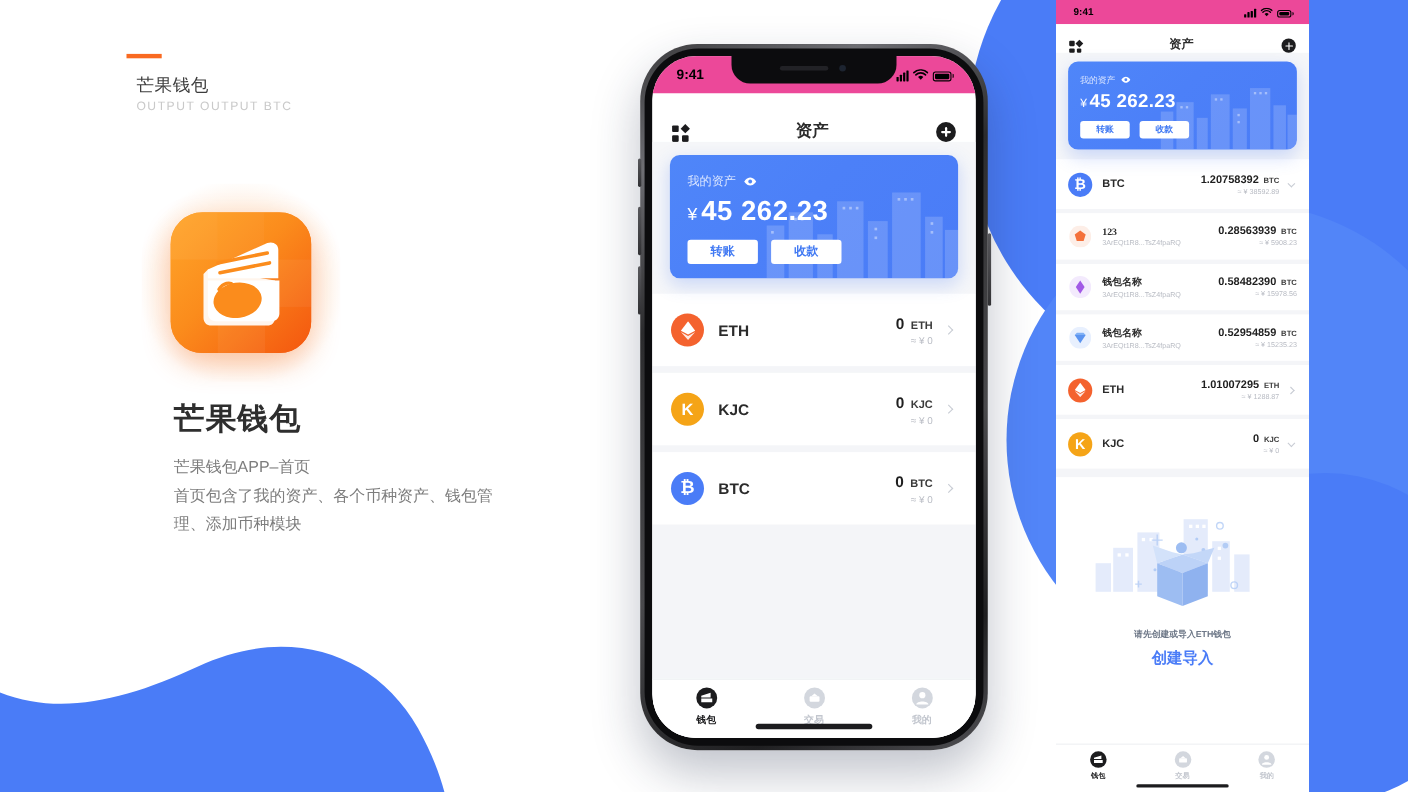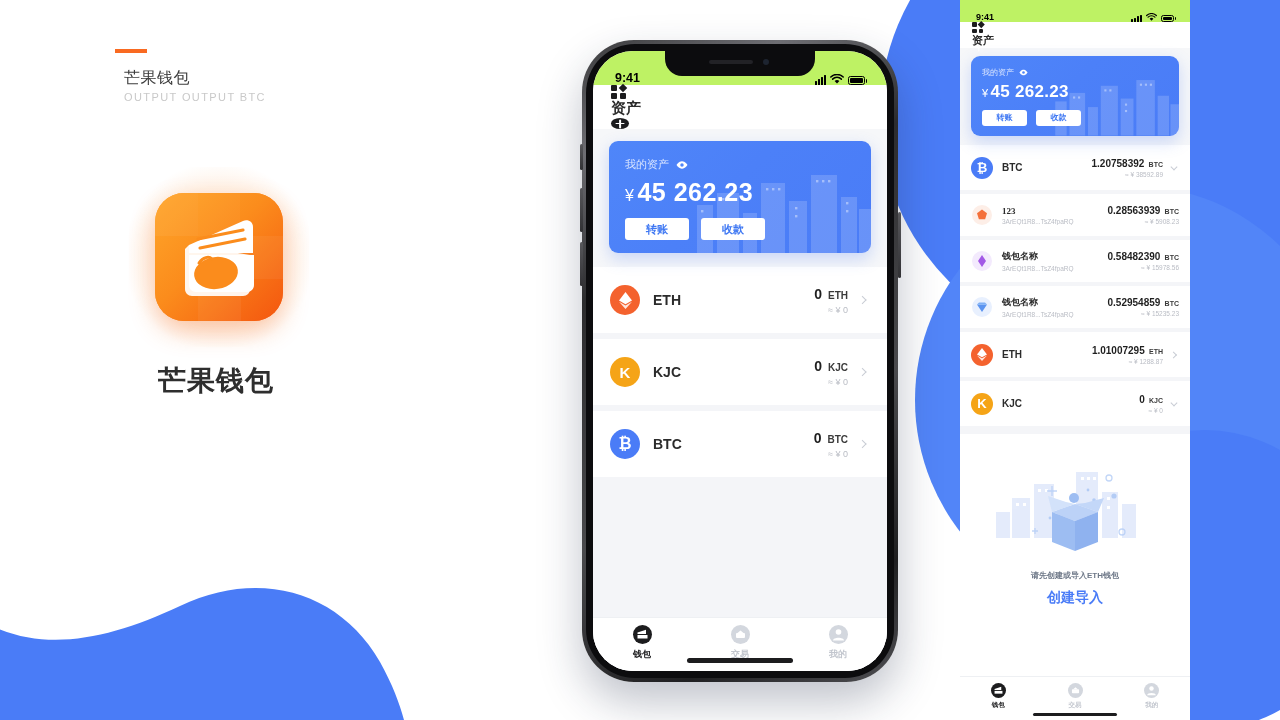"9:41" .statusbar { align-items: flex-end -> center; background: #bef264 -> #ec4899 }
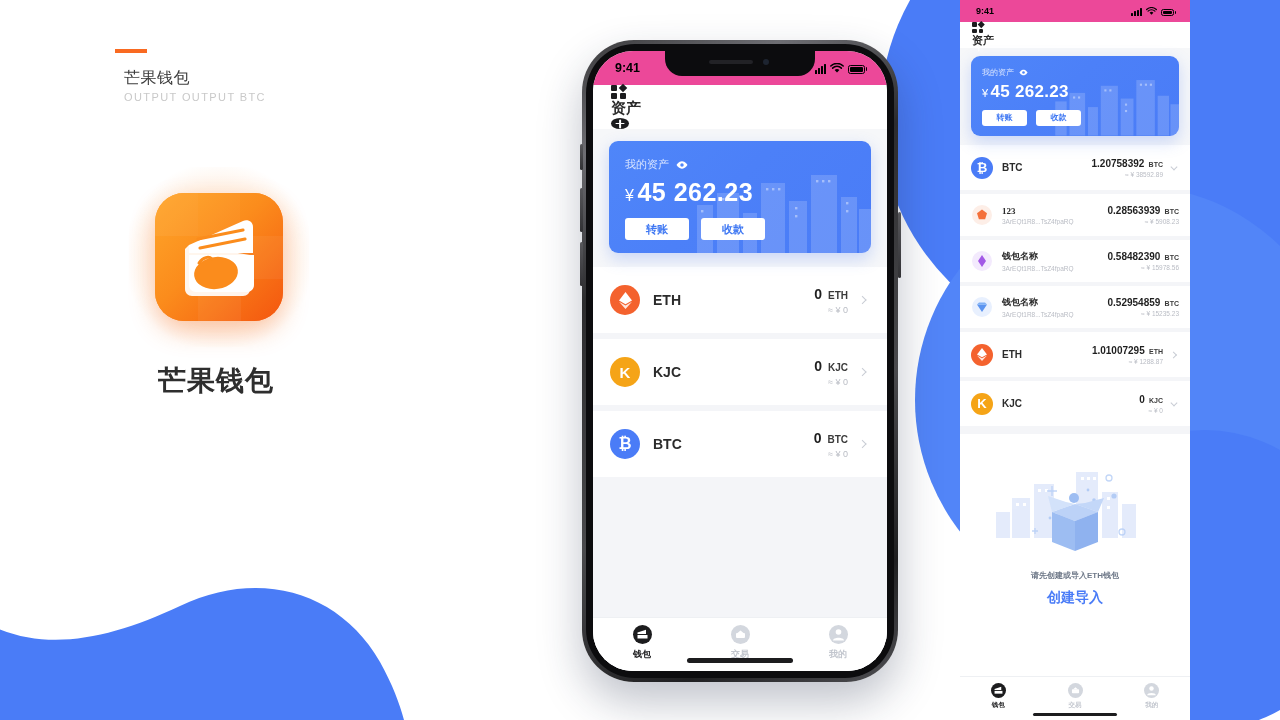"资产" .navbar { align-items: flex-start -> flex-end; flex-direction: column -> none }
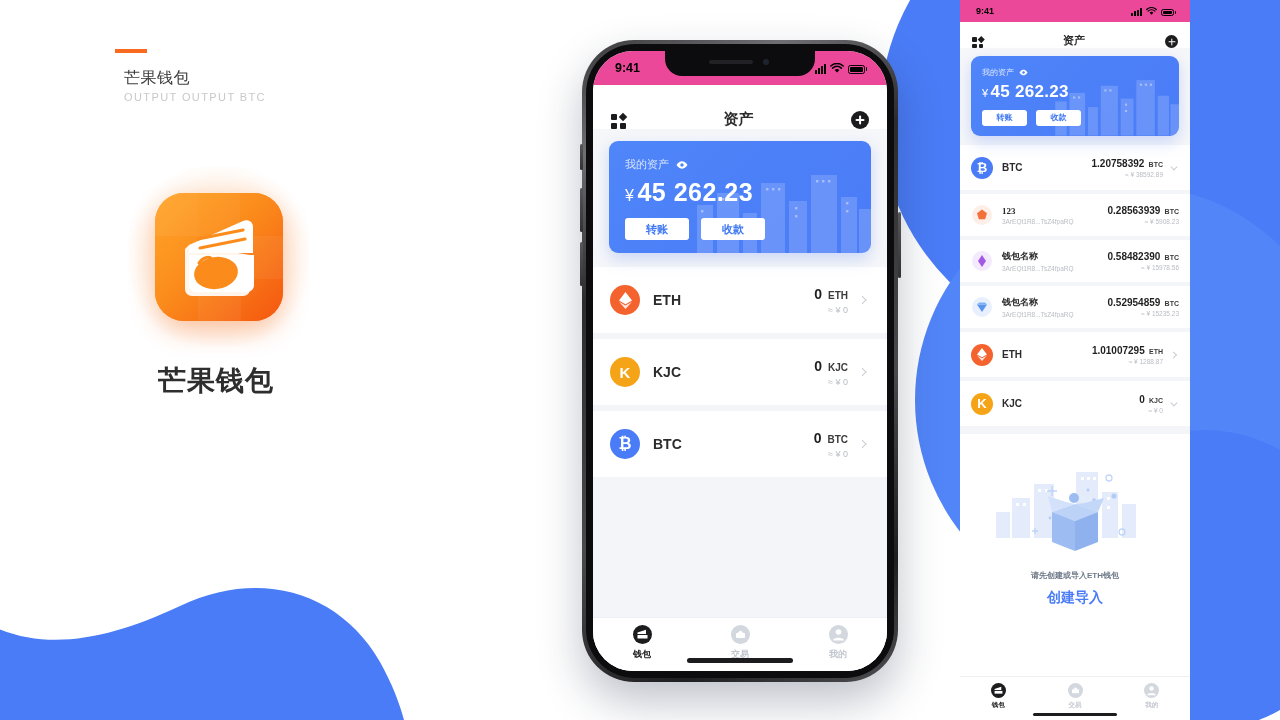"芒果钱包APP–首页" div.desc { html: none -> <div> <div>芒果钱包APP–首页</div> <div>首页包含了我的资产、各个币种资产、钱包管</div> <div>理、添加币种模块</div> </div> }
